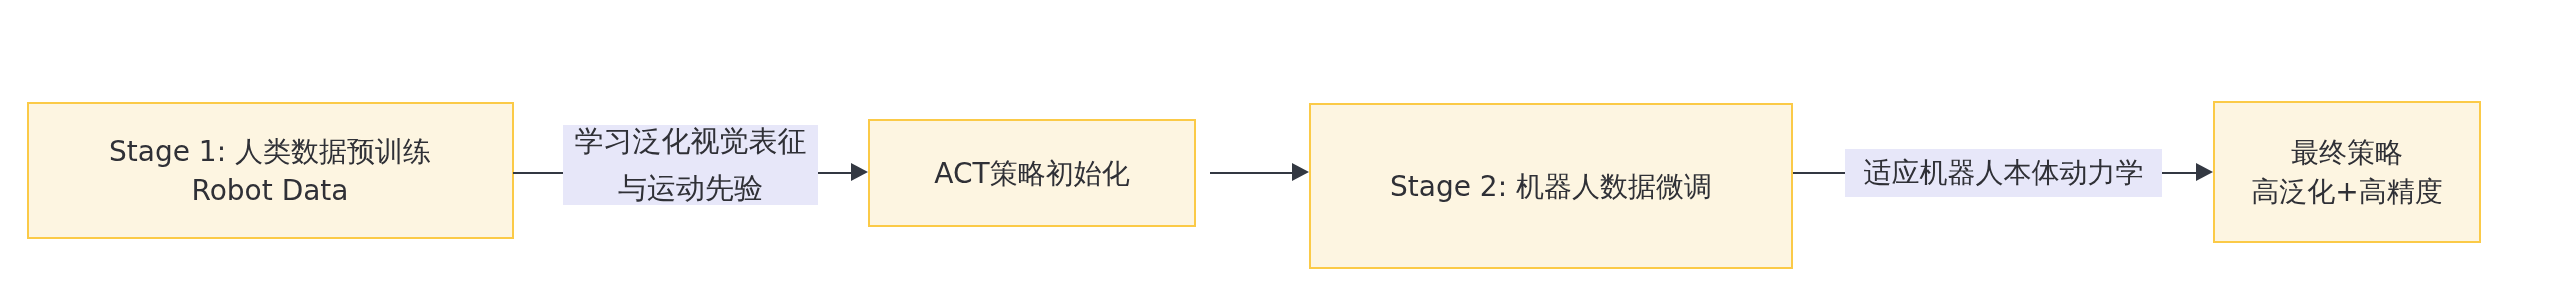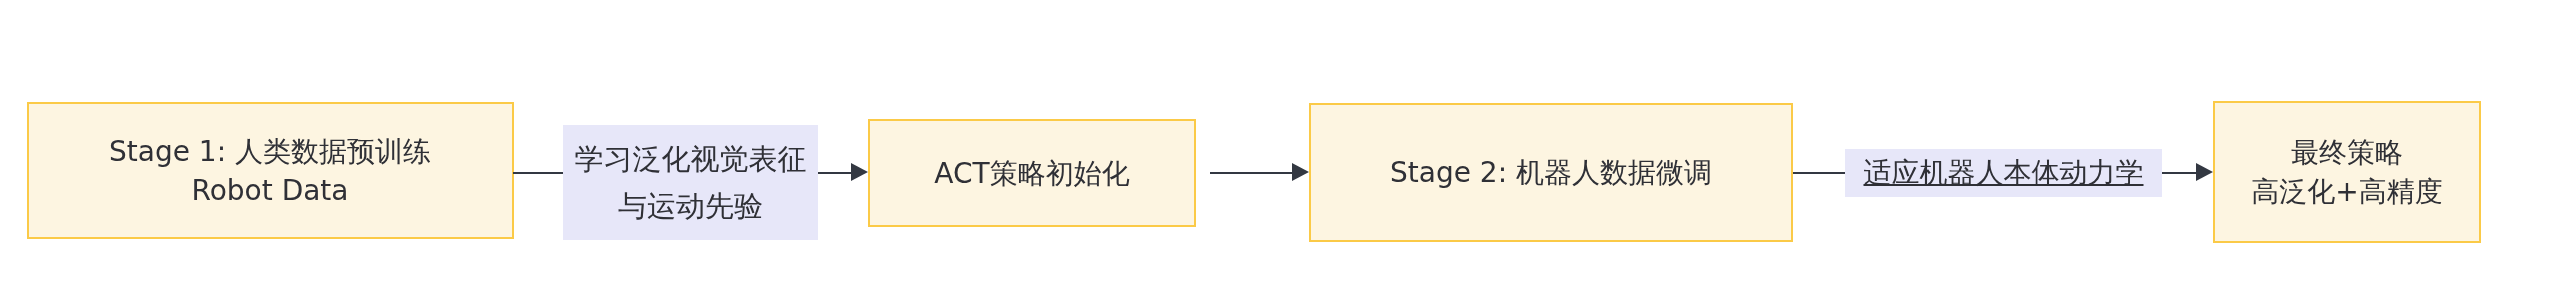"学习泛化视觉表征" #edge-label-1 { height: 115px -> 80px }
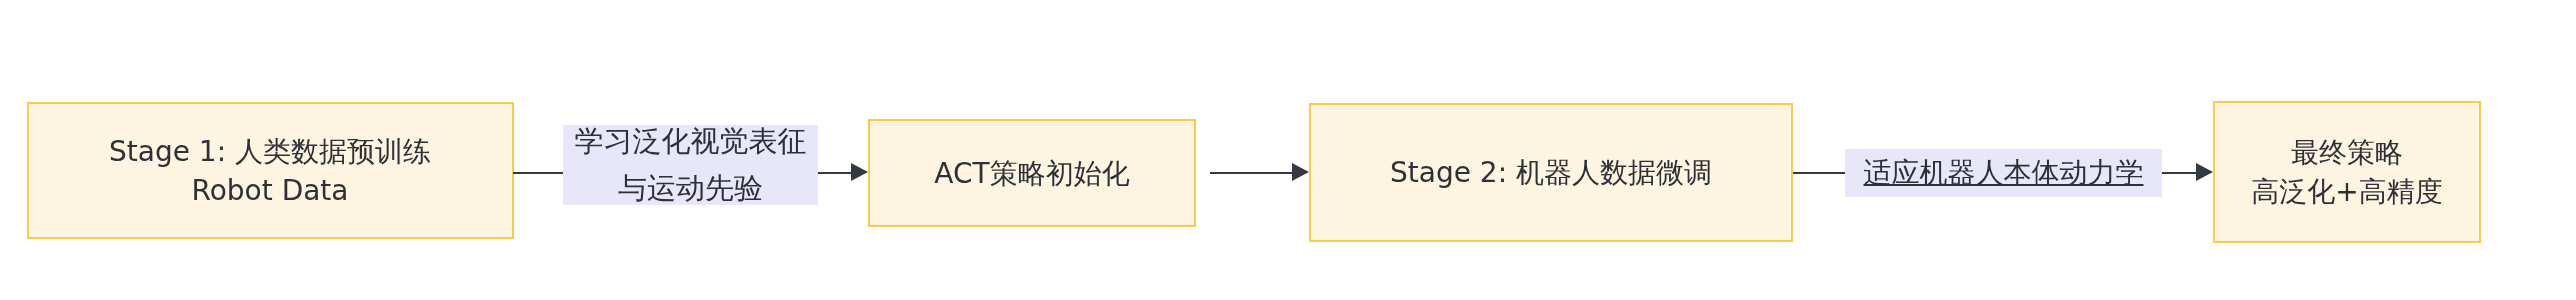"Stage 2: 机器人数据微调" #node-stage2 { height: 139px -> 166px }
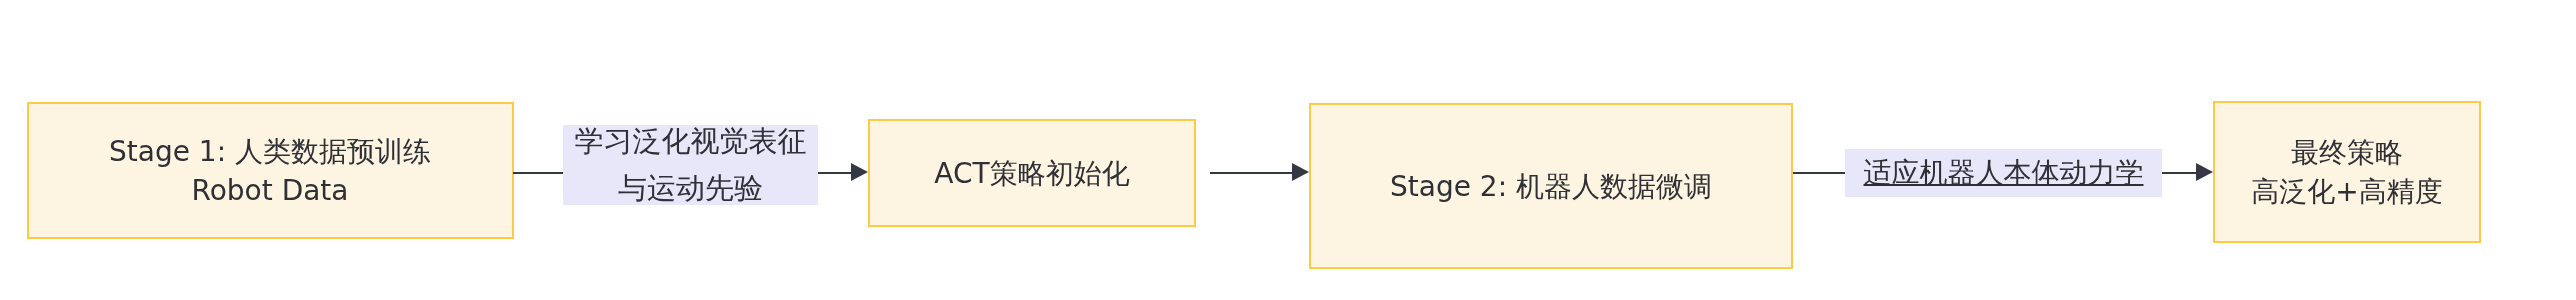"适应机器人本体动力学" #edge-label-2 { text-decoration: underline -> none }
